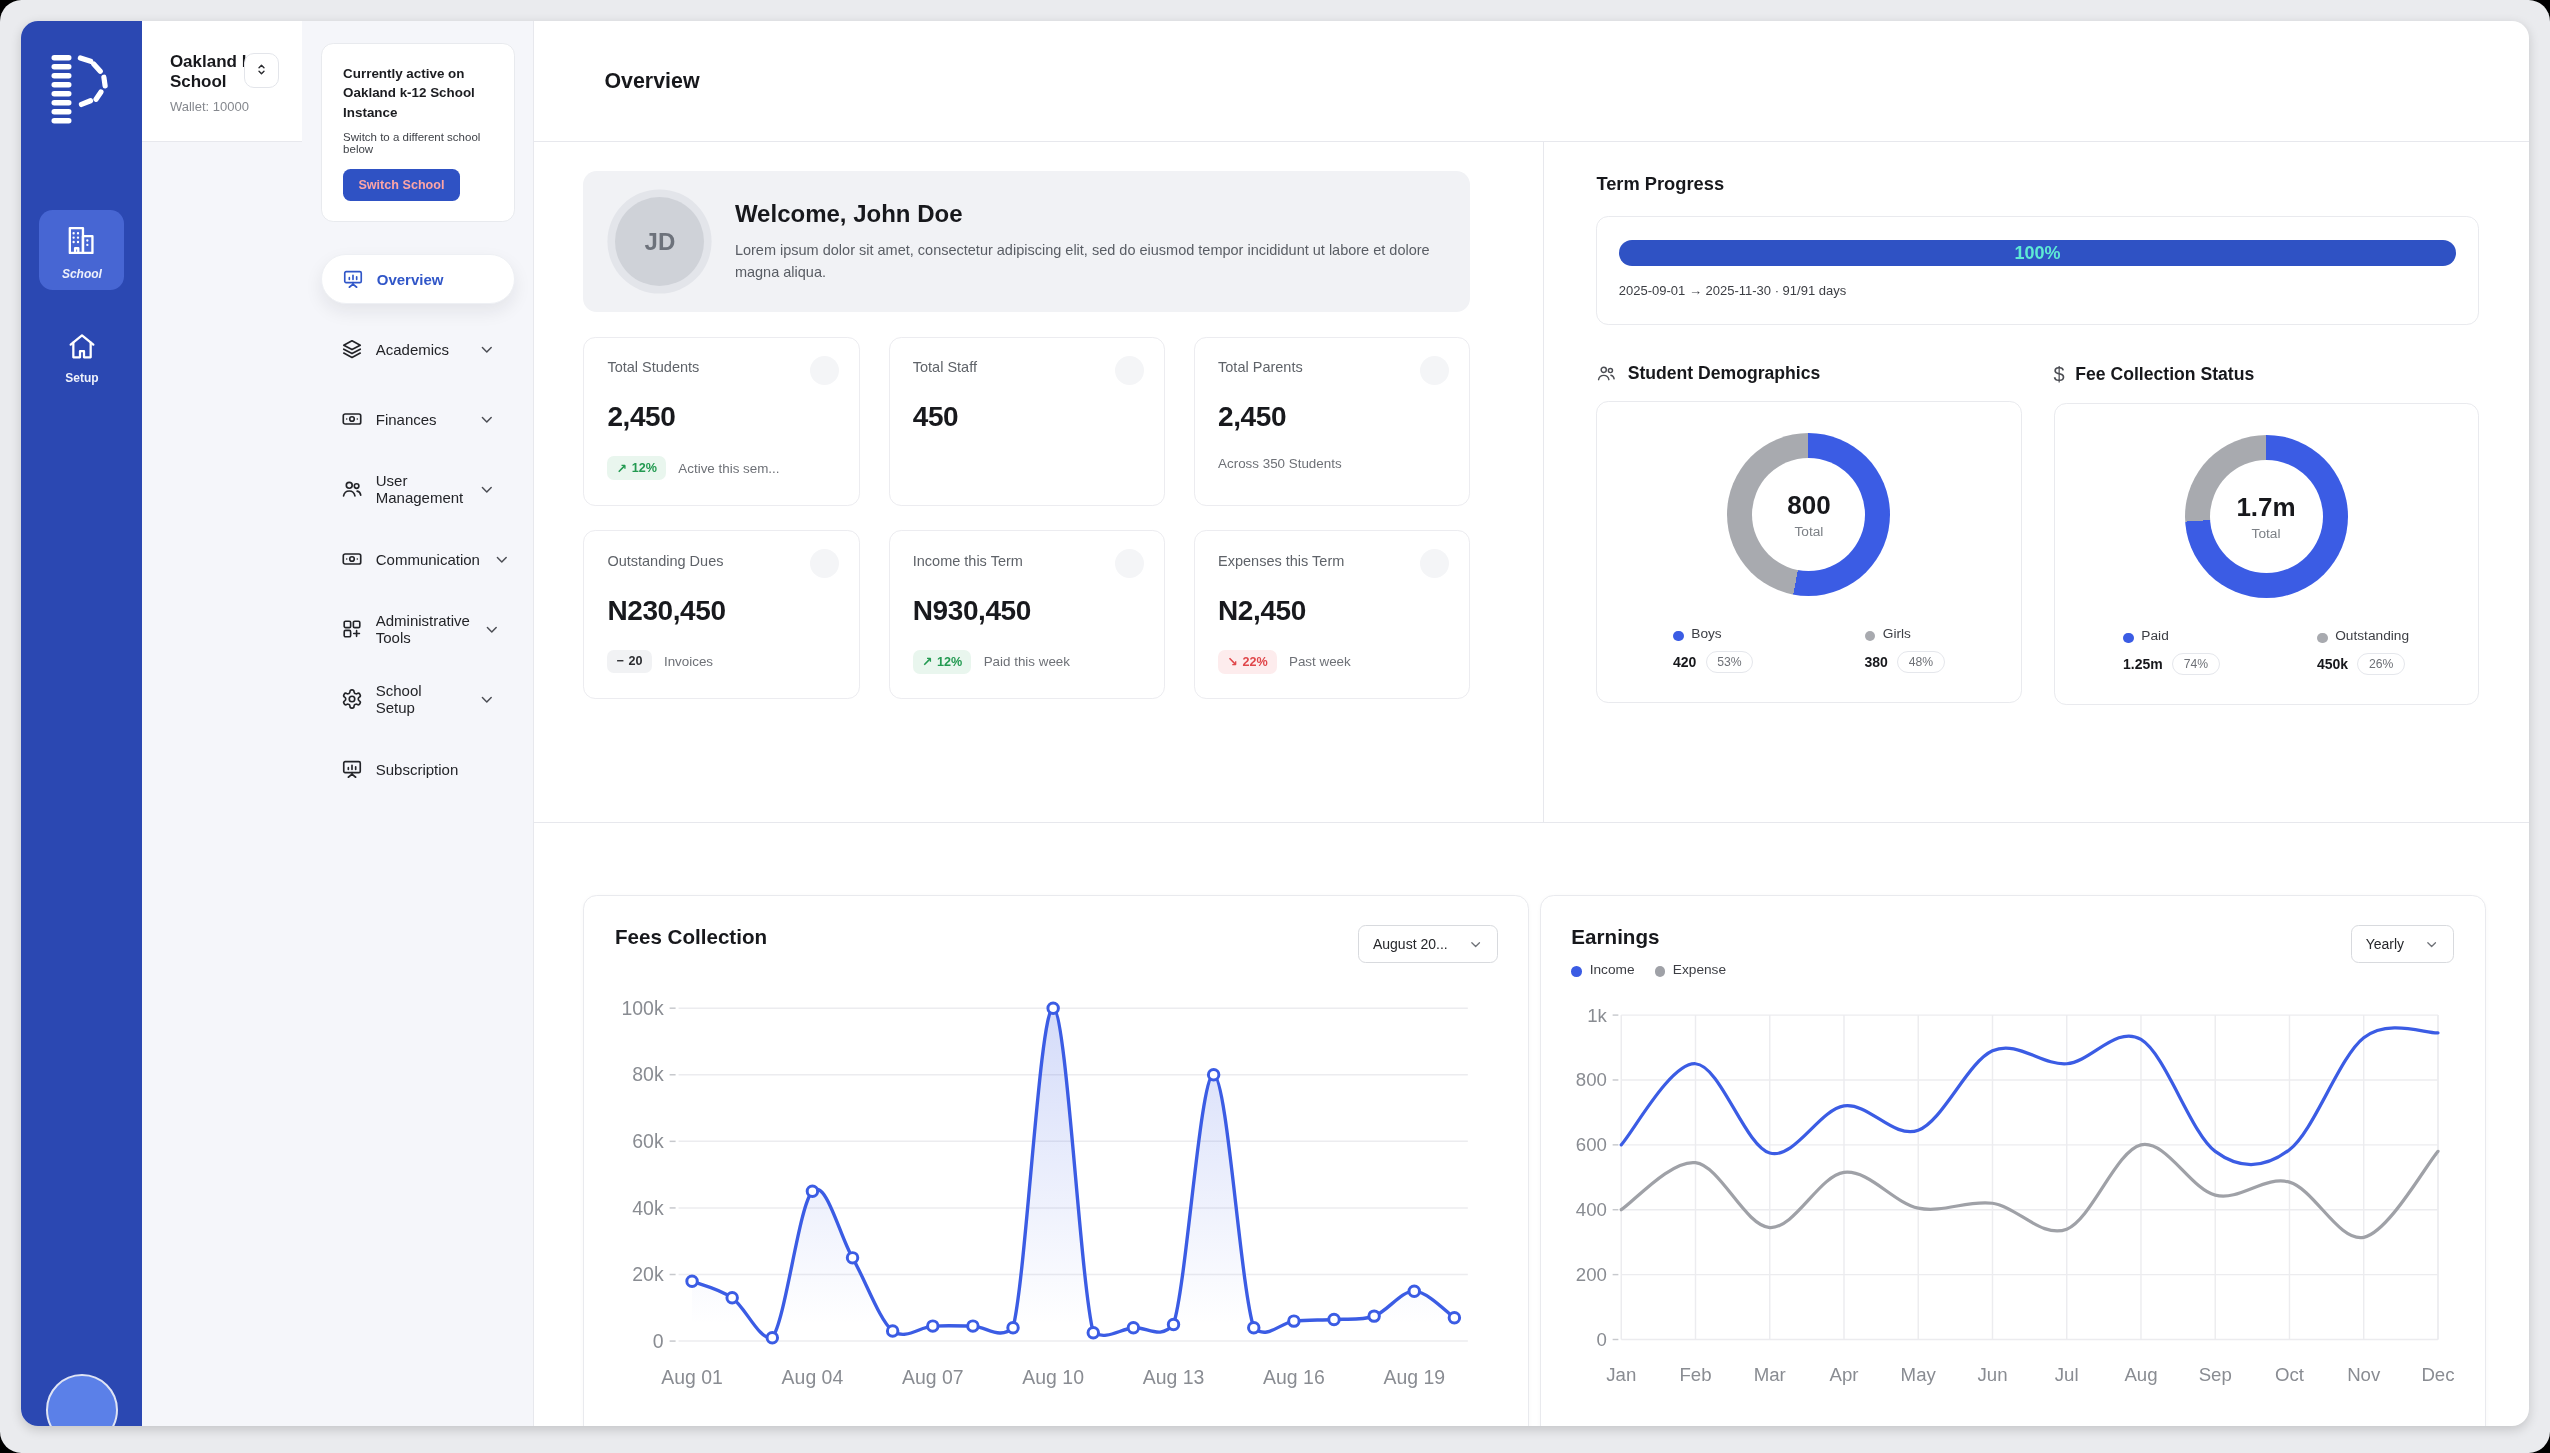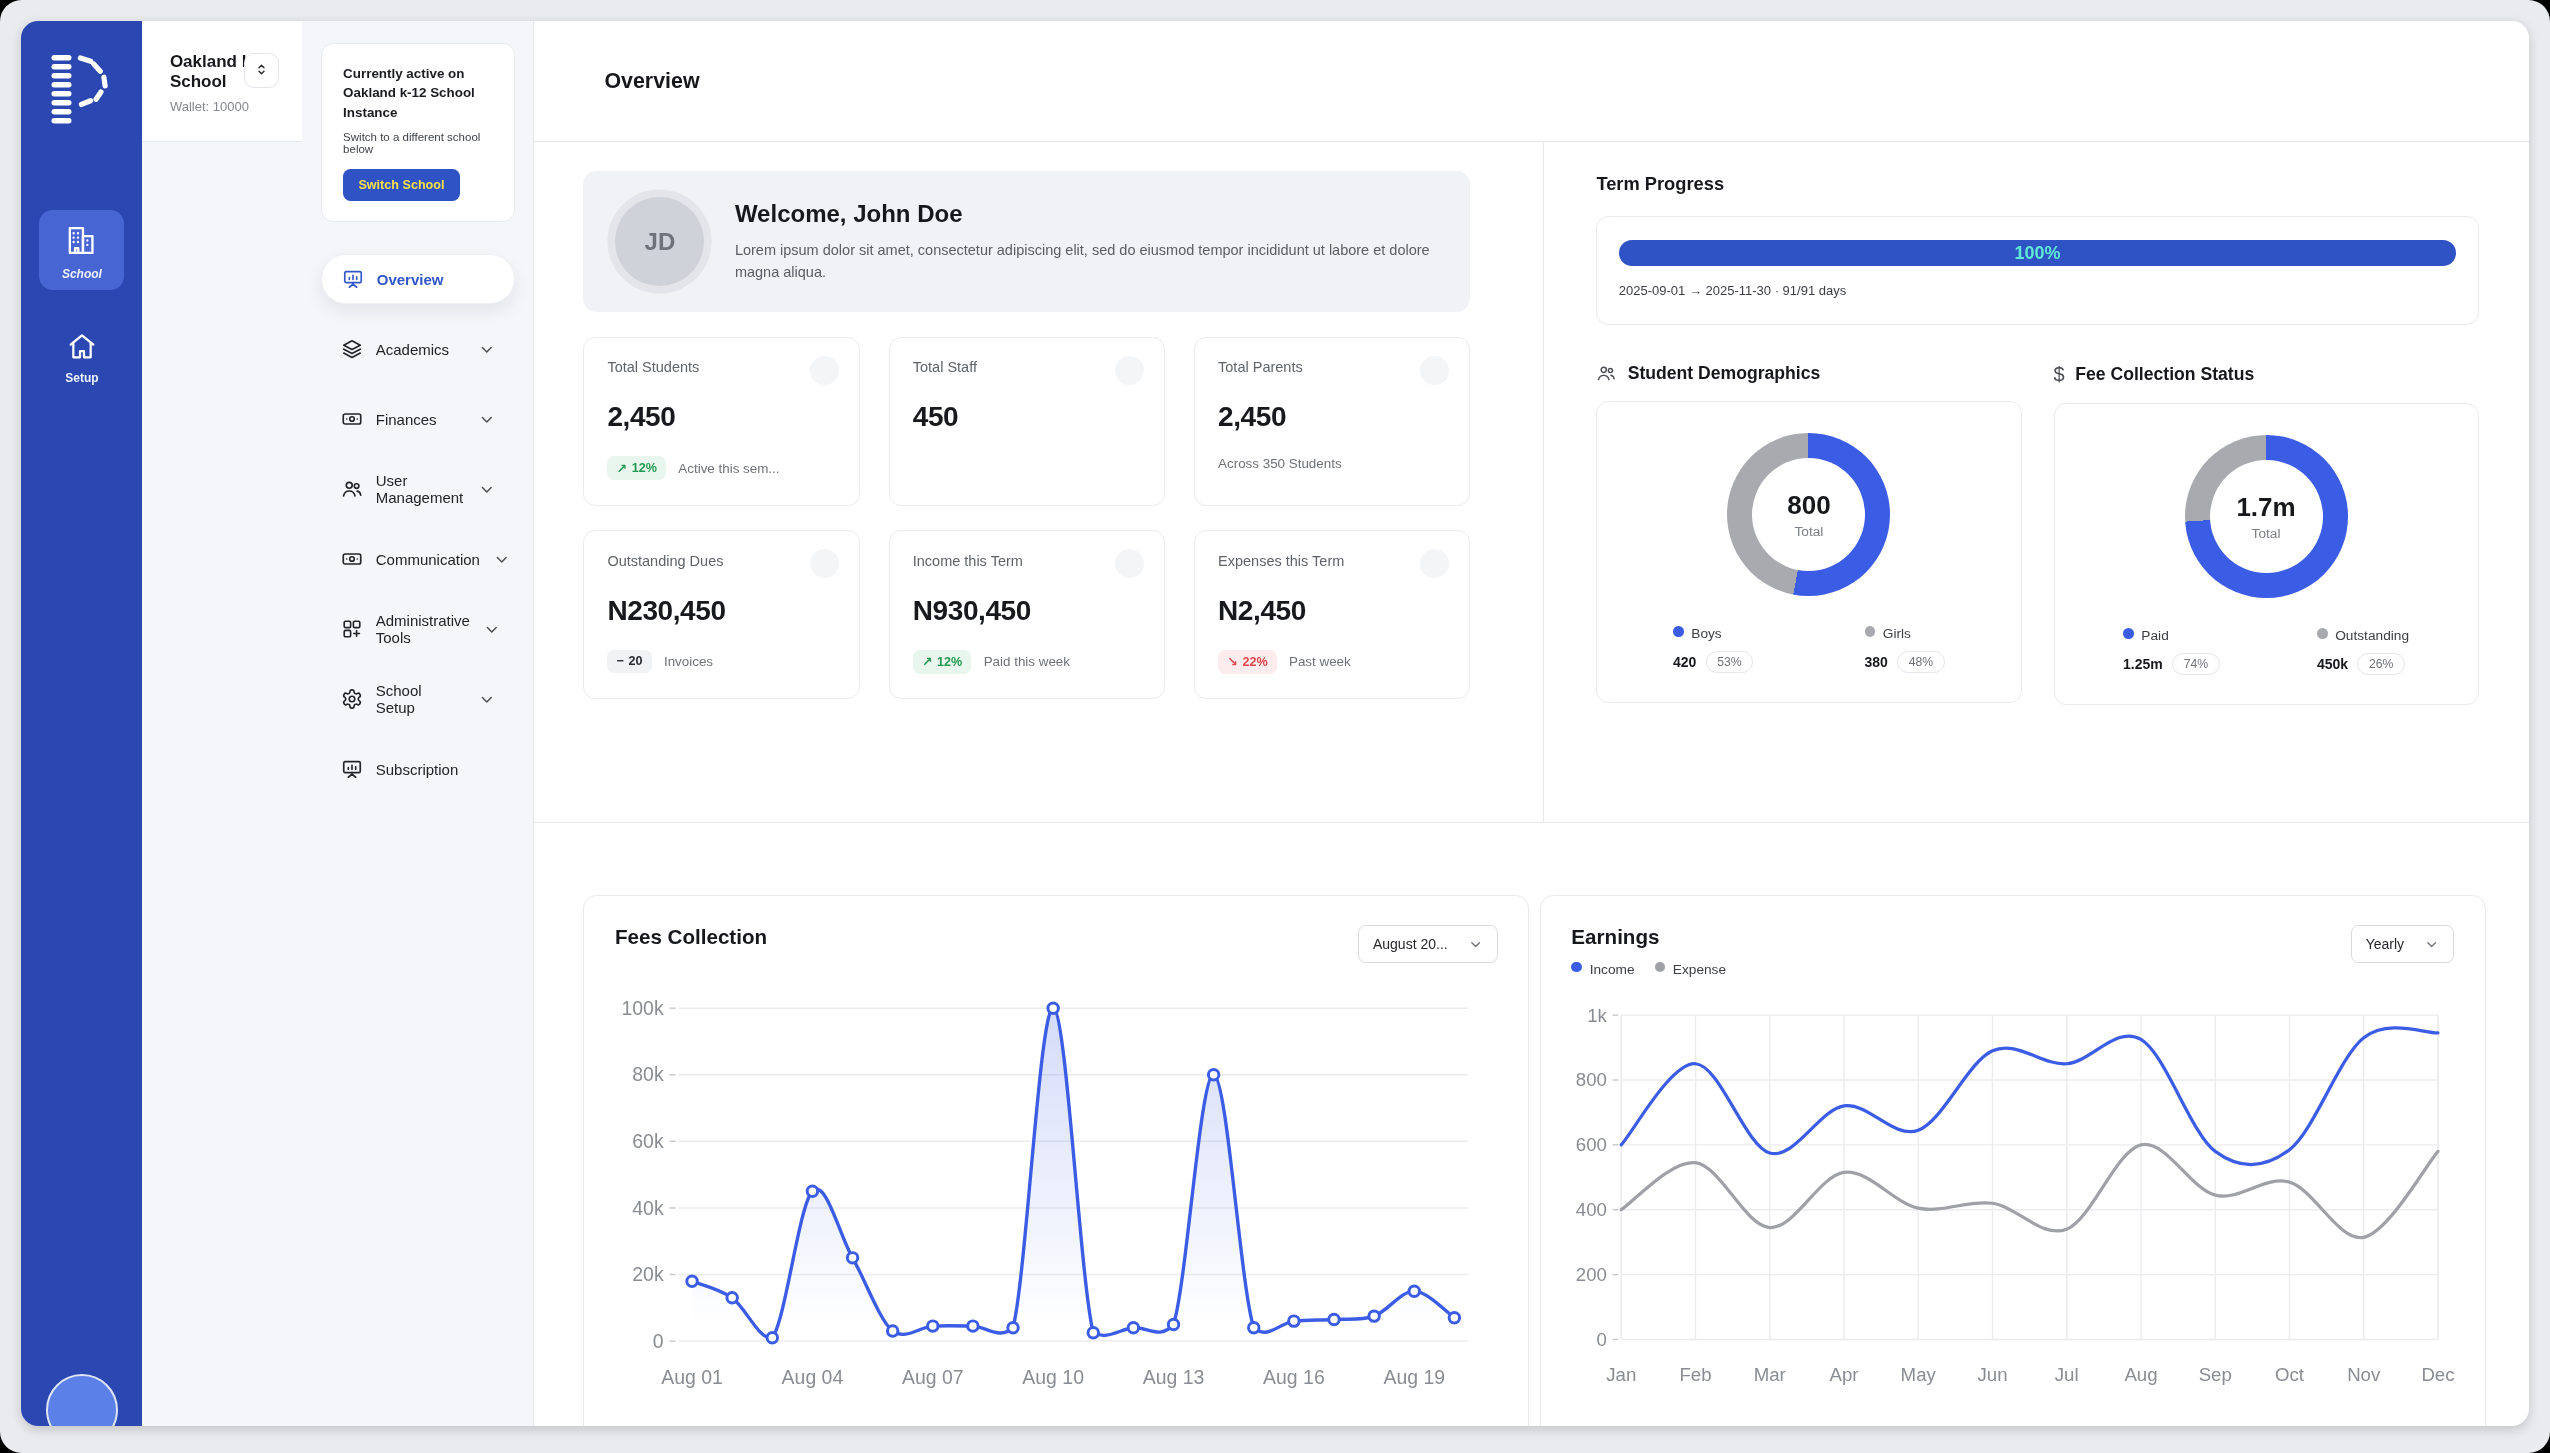"Switch School" .switch-btn { color: #fde047 -> #fca5a5 }
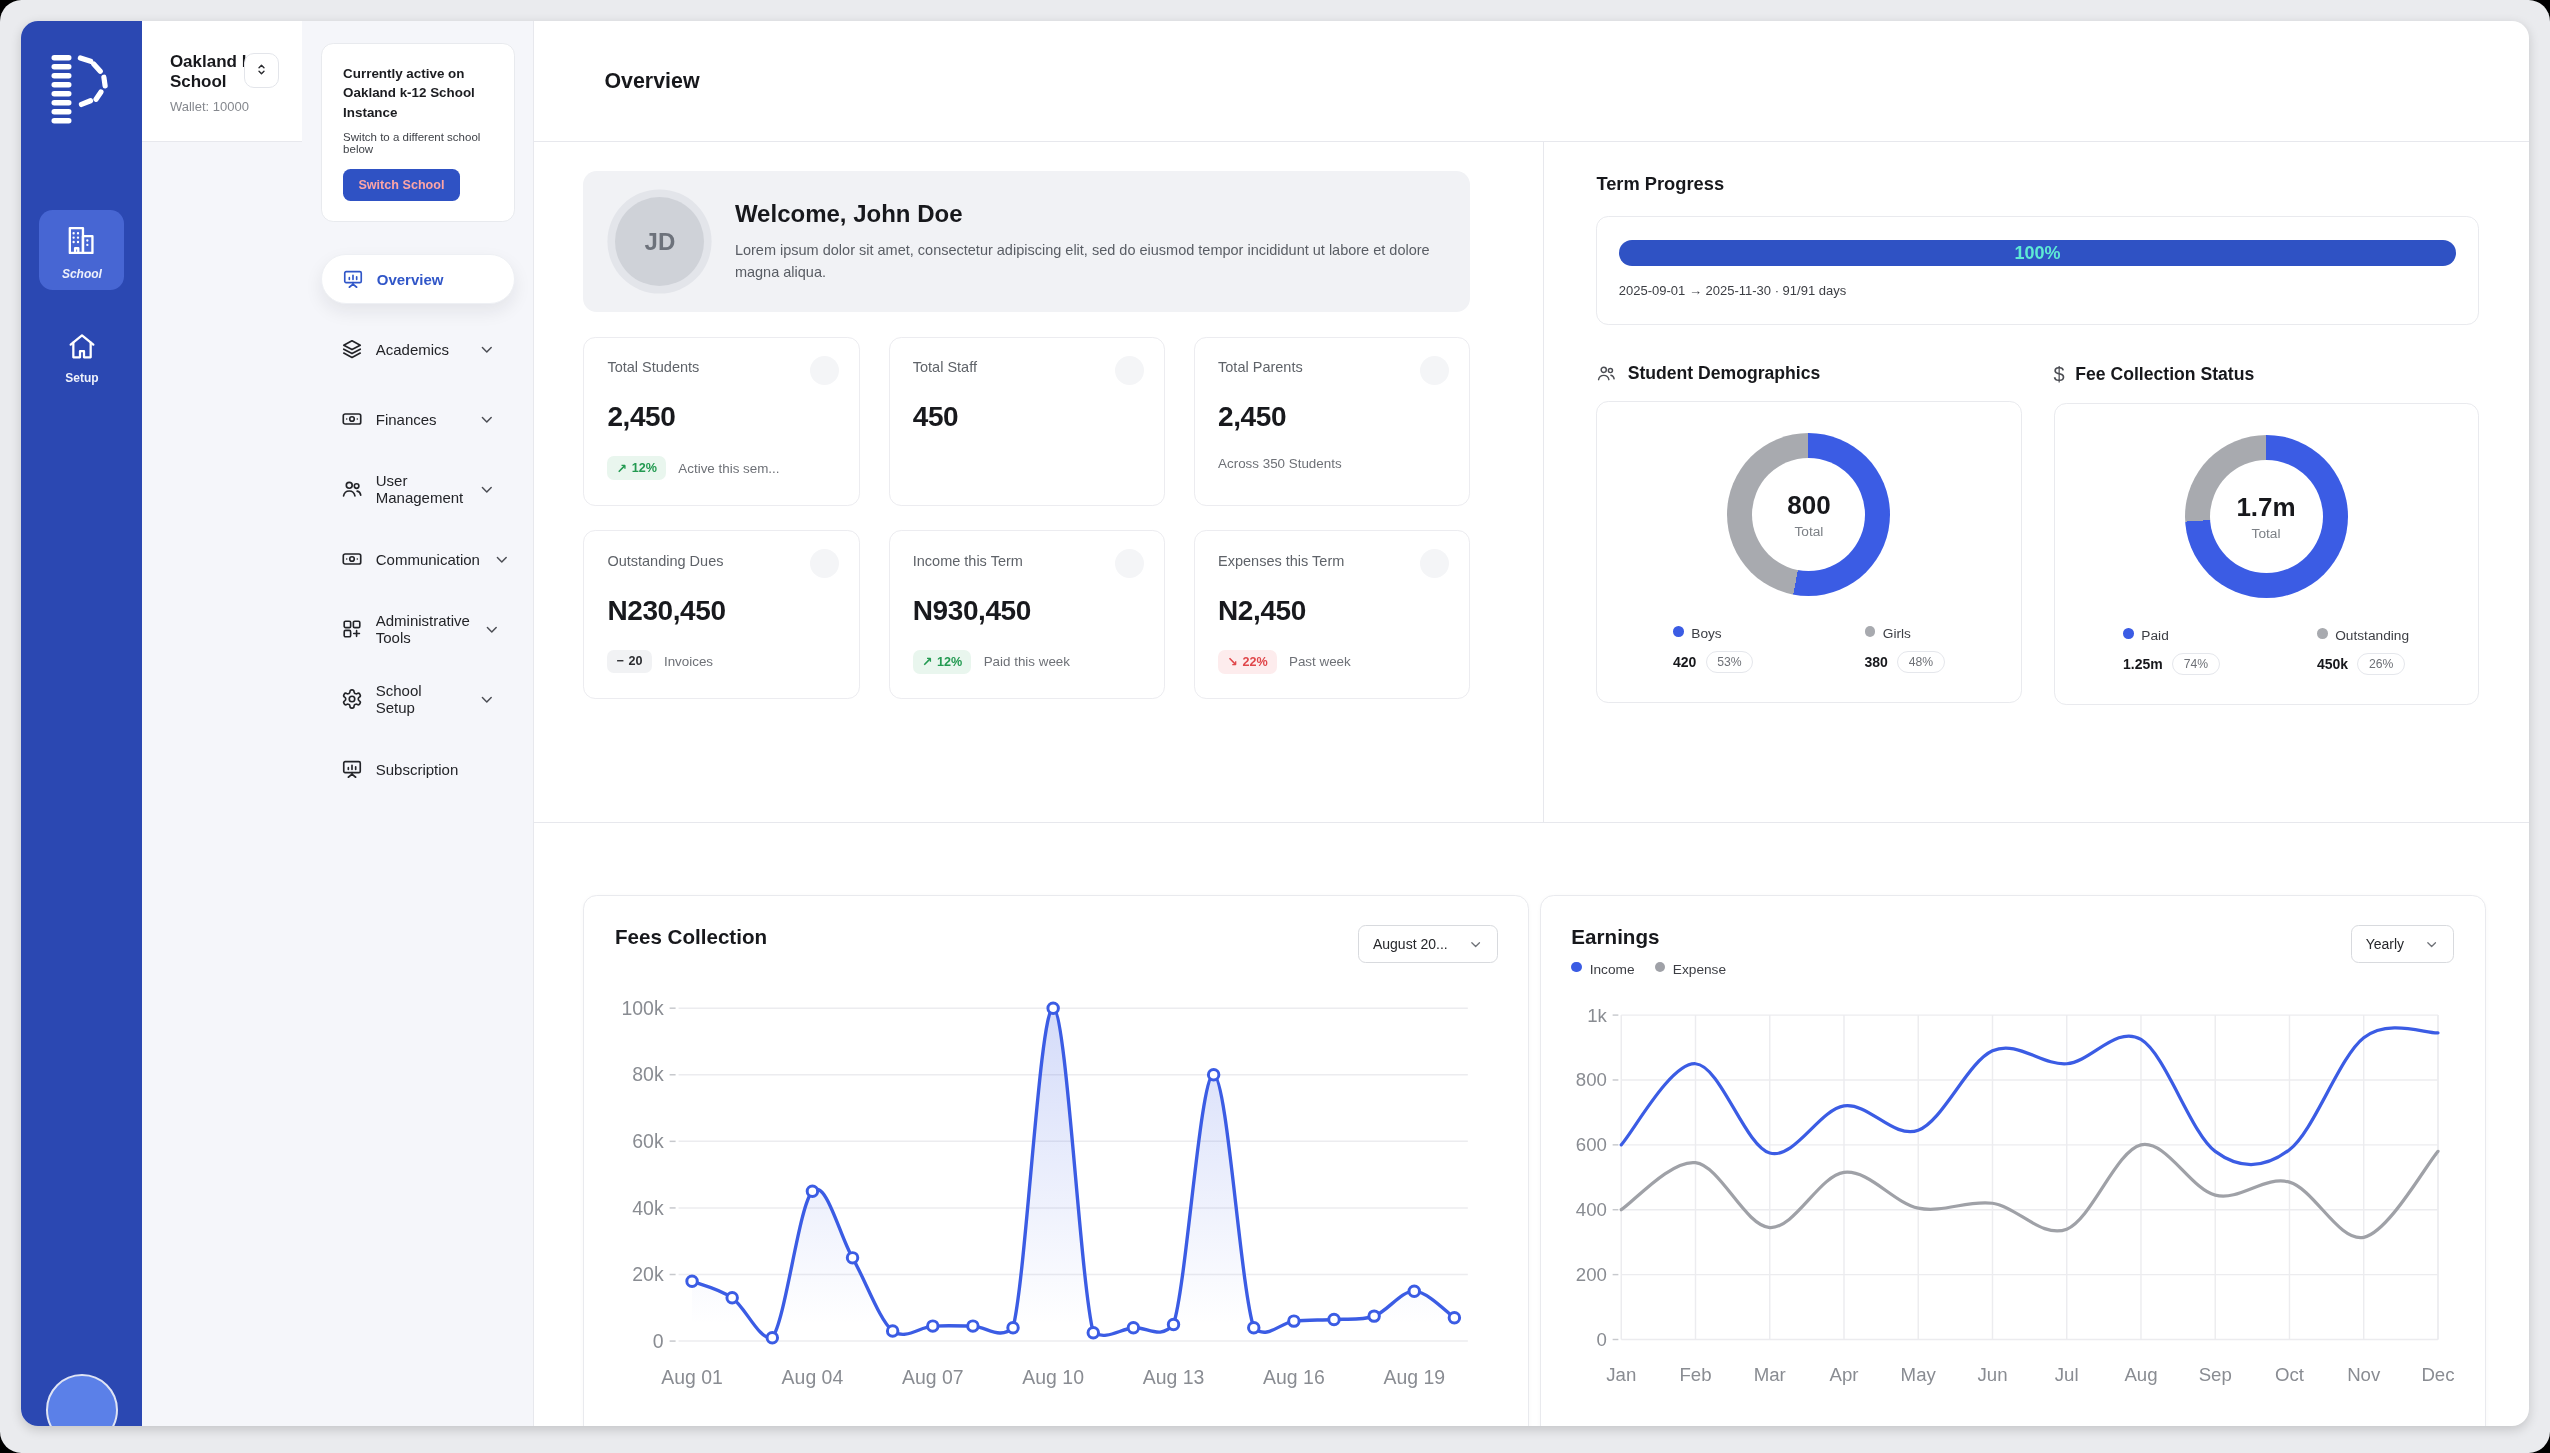"Boys" .legend-line { align-items: flex-start -> flex-end }
